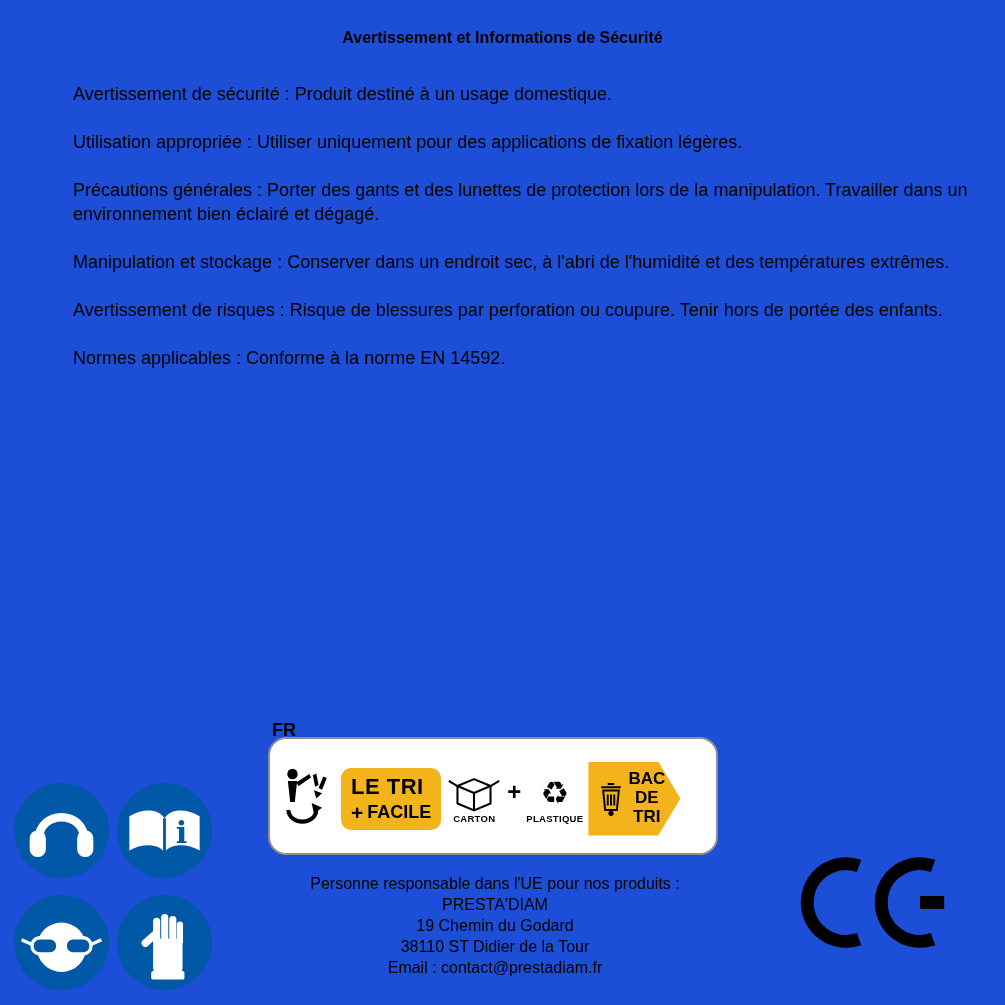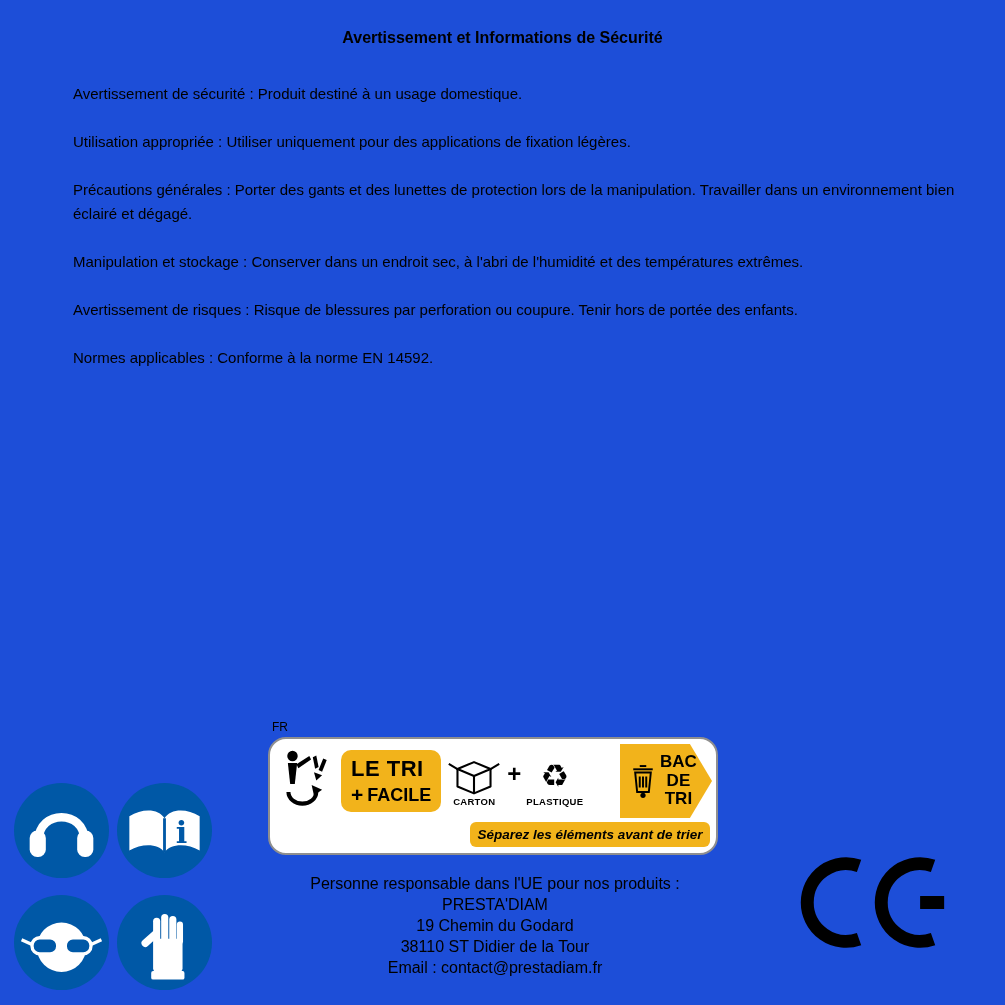"Avertissement de sécurité : Produit" .content { font-size: 15px -> 18px }
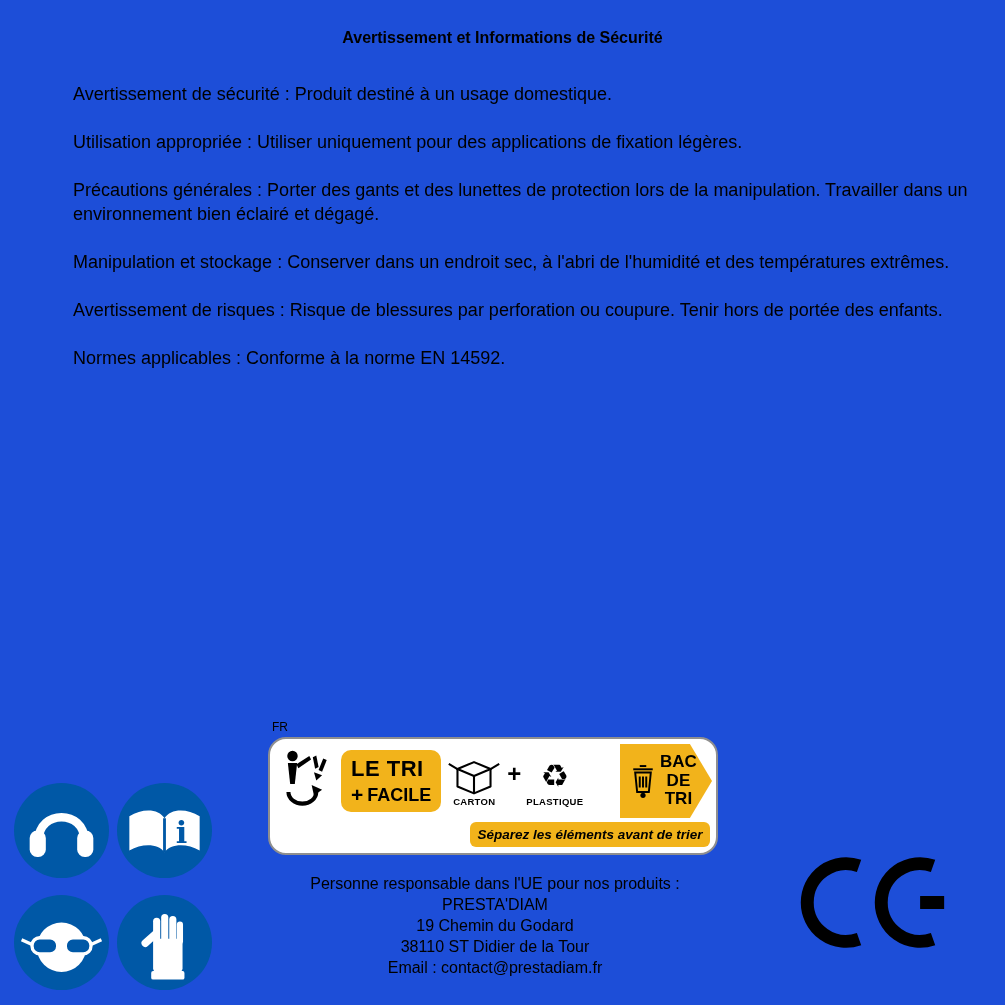"FR" .fr-label { font-size: 12px -> 18px; font-weight: normal -> bold }
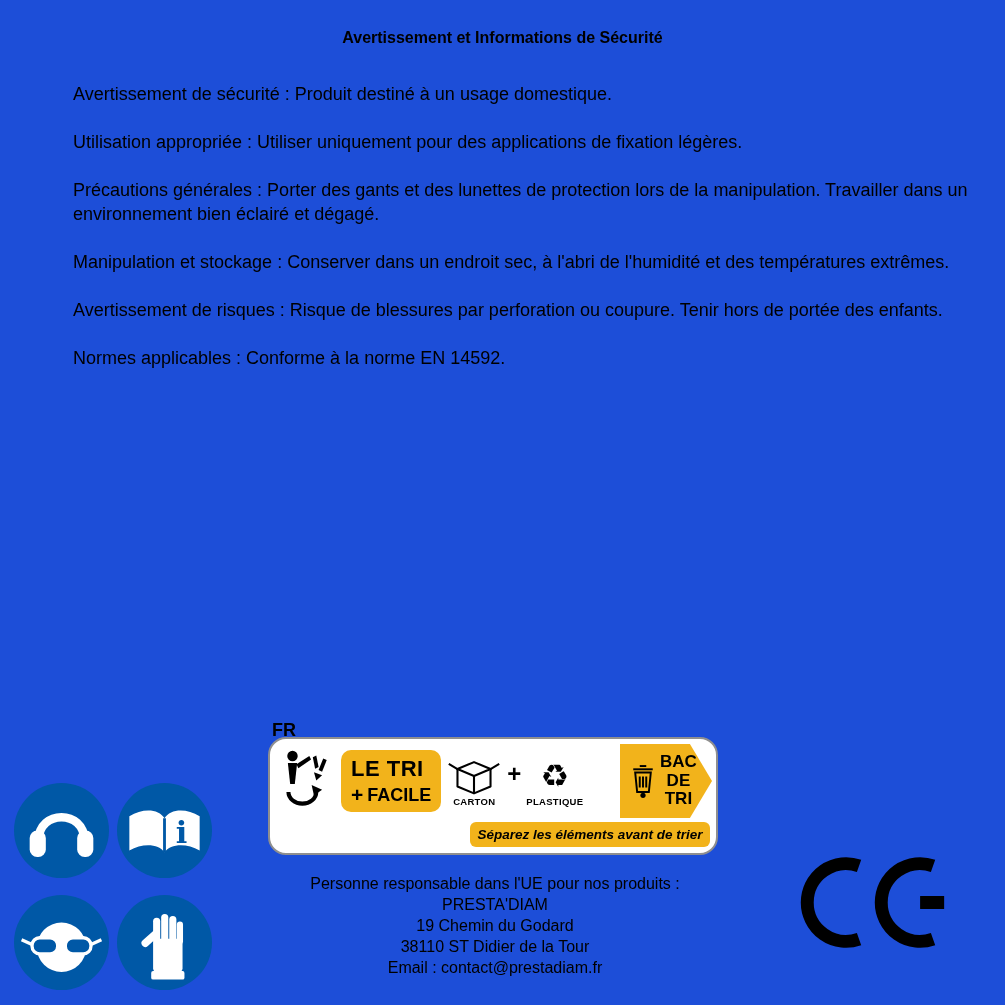"LE TRI" .badge { flex-direction: column -> none }
